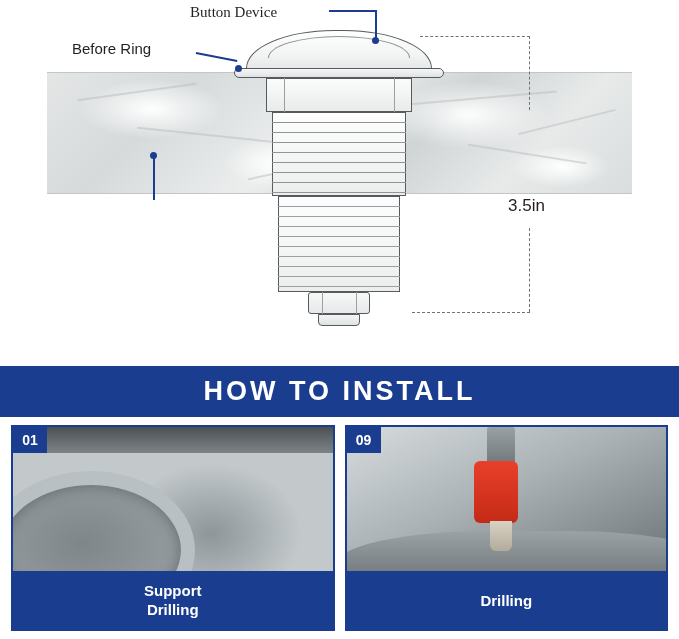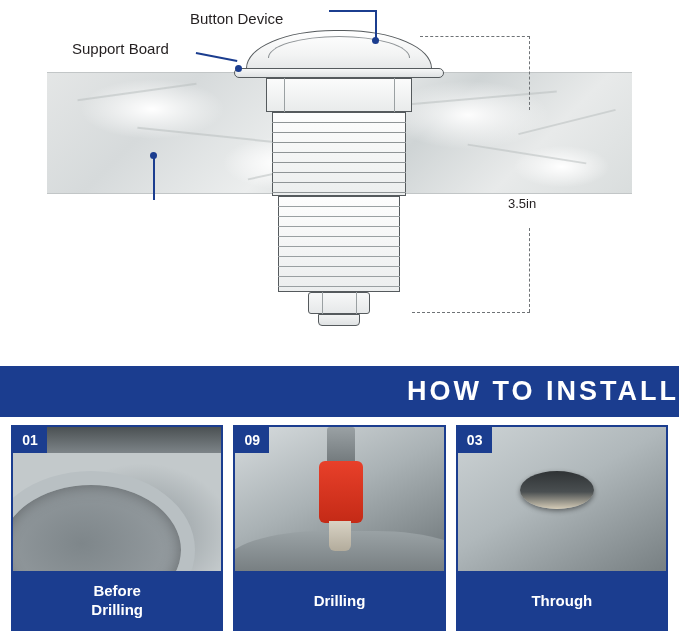"Button Device" div.txt-label { font-family: none -> Liberation Serif, serif; top: 10px -> 4px }
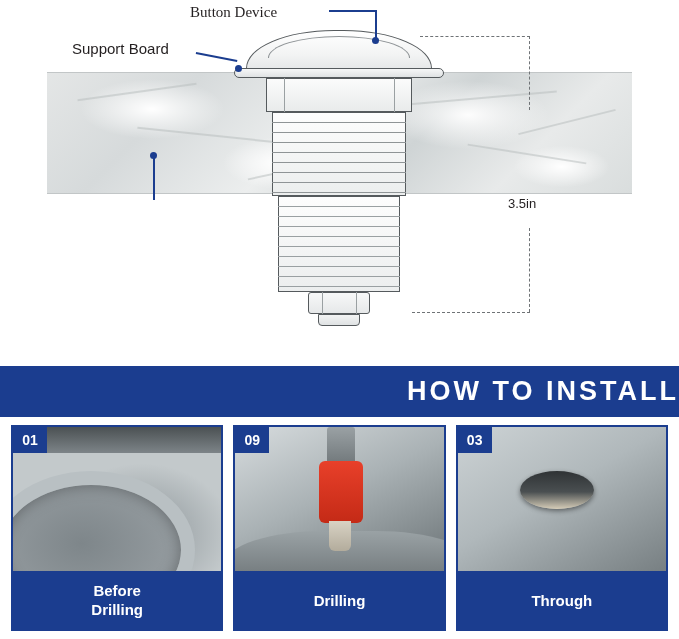"Support Board" div.txt-label { text: Support Board -> Before Ring }
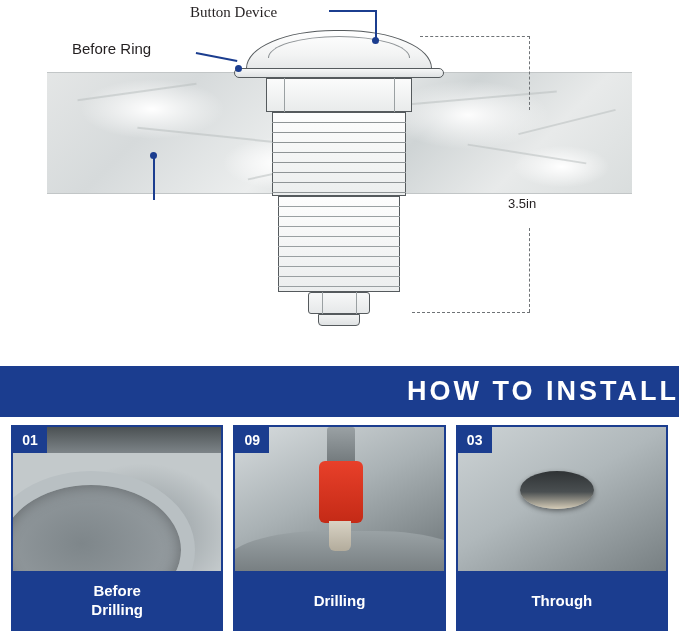"3.5in" .dim-text { font-size: 13px -> 17px }
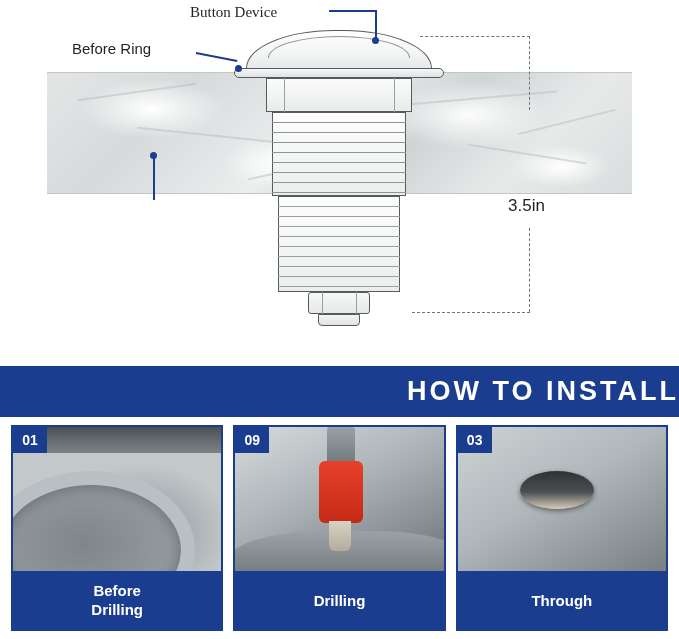"HOW TO INSTALL" #banner { justify-content: flex-end -> center }
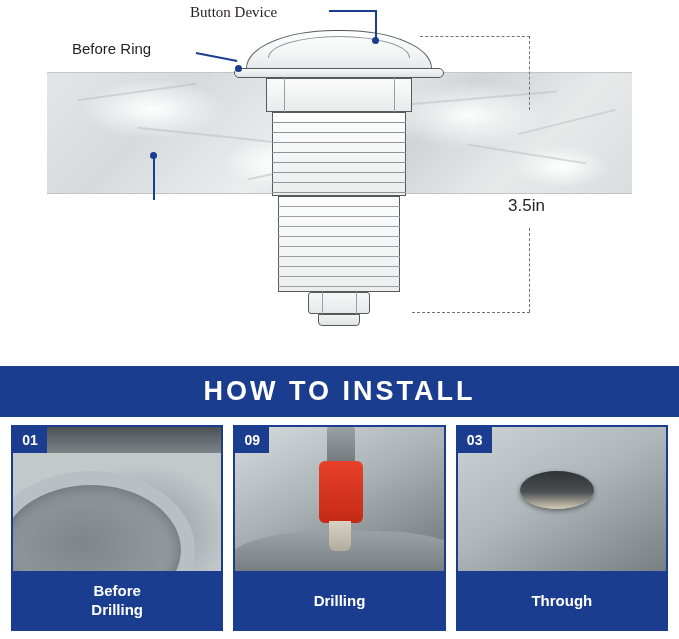"03" div.step { html: <div> <div>03</div> <div> <div> <div></div> </div> </div> <div>Through</div> </div> -> none }
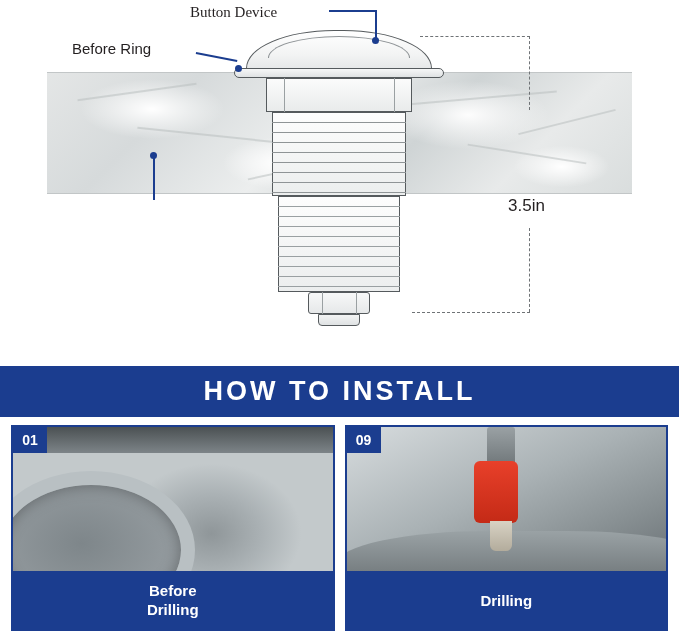"Before" div.caption { text: Before -> Support }
